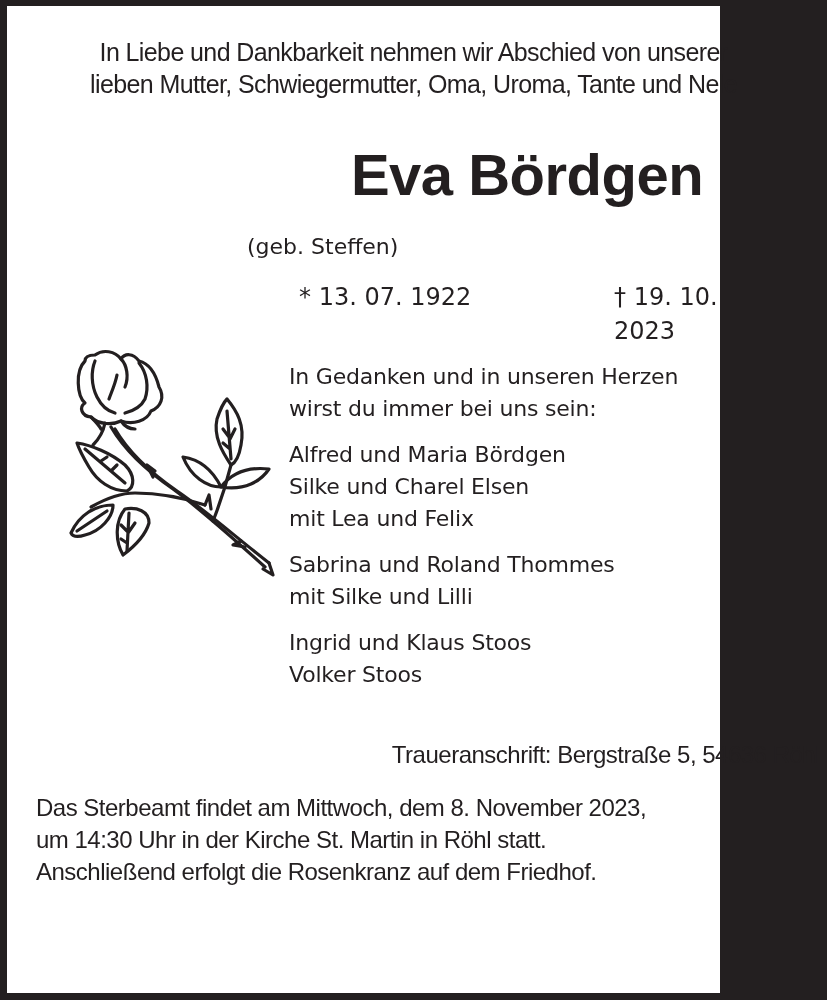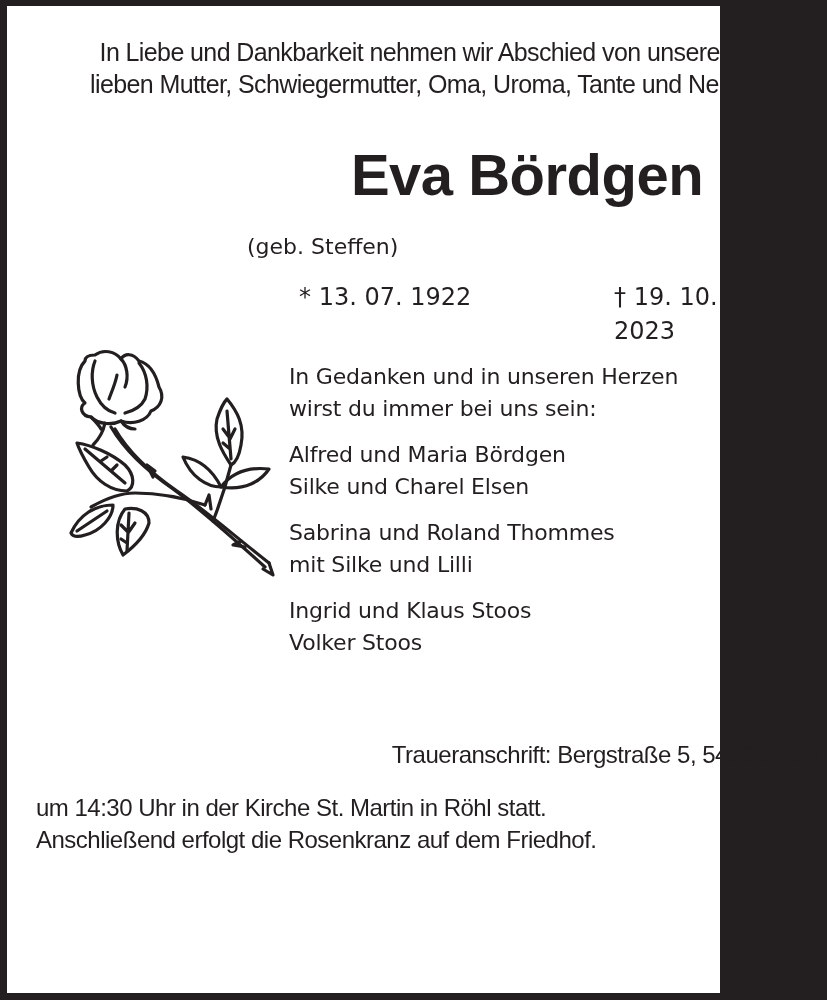"mit Lea und Felix" span { html: none -> <span>mit Lea und Felix</span> }
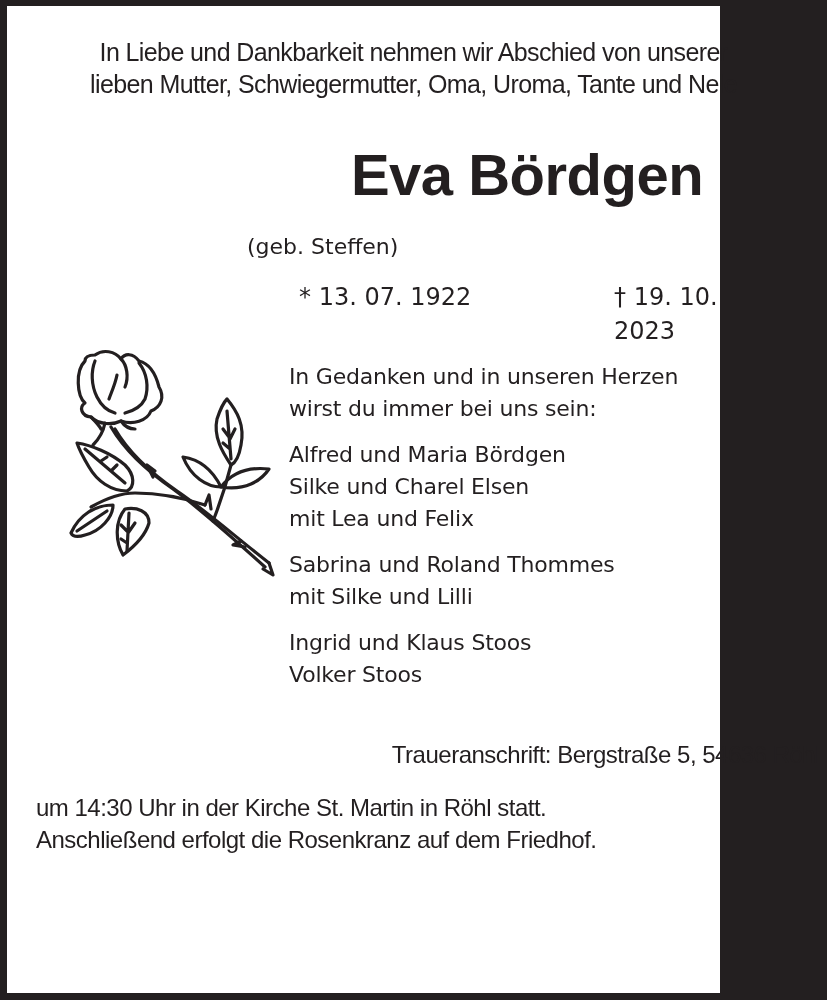"Das Sterbeamt findet am Mittwoch," span { html: none -> <span>Das Sterbeamt findet am Mittwoch, dem 8. November 2023,</span> }
